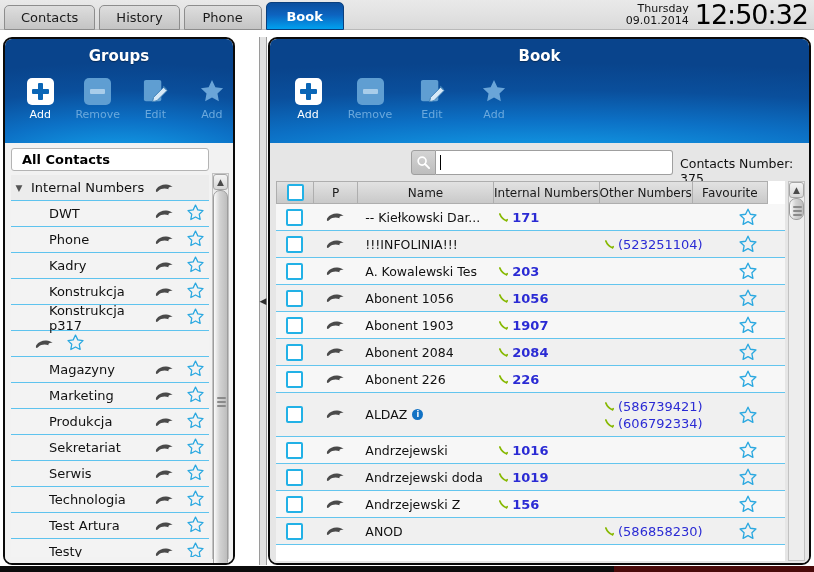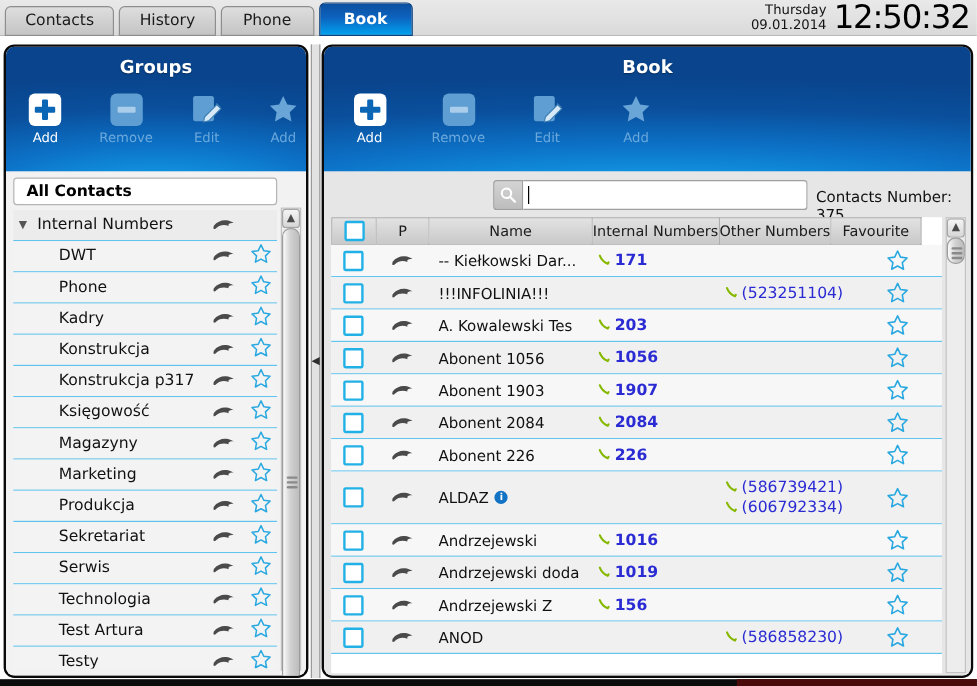"Groups" #groups-panel { width: 254px -> 232px }
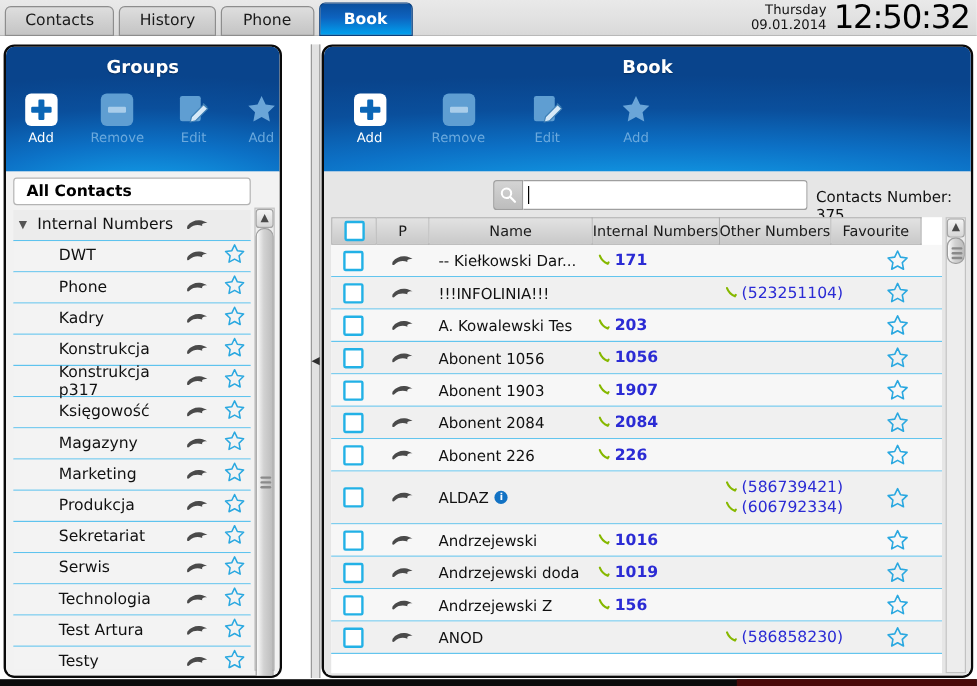"Add" .toolbar { gap: 26px -> 14px }
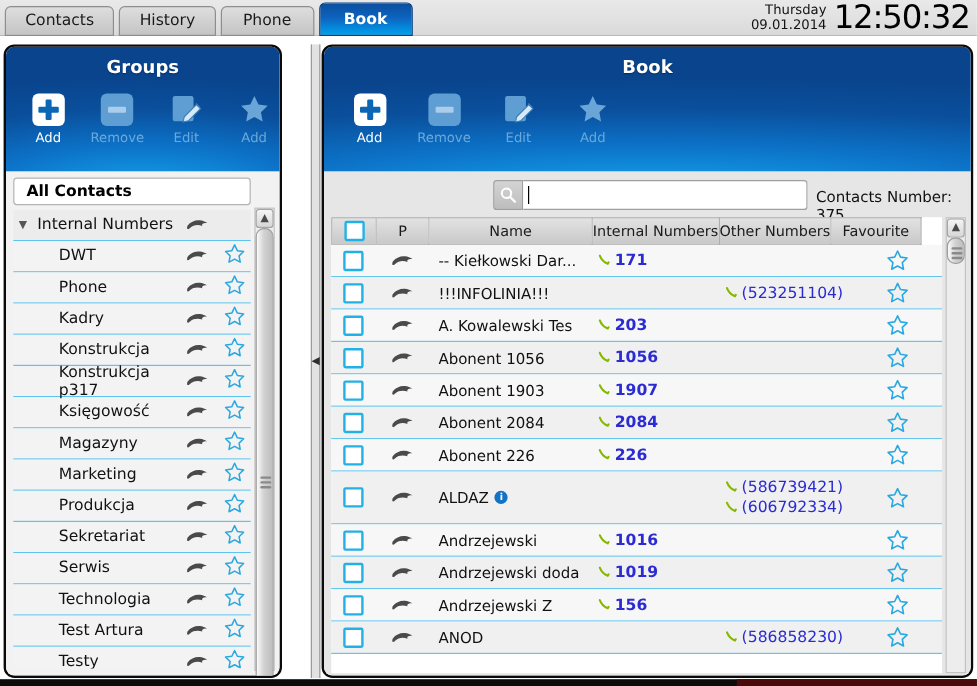"Księgowość" span.gname { html: <span>Księgowość</span> -> none }
